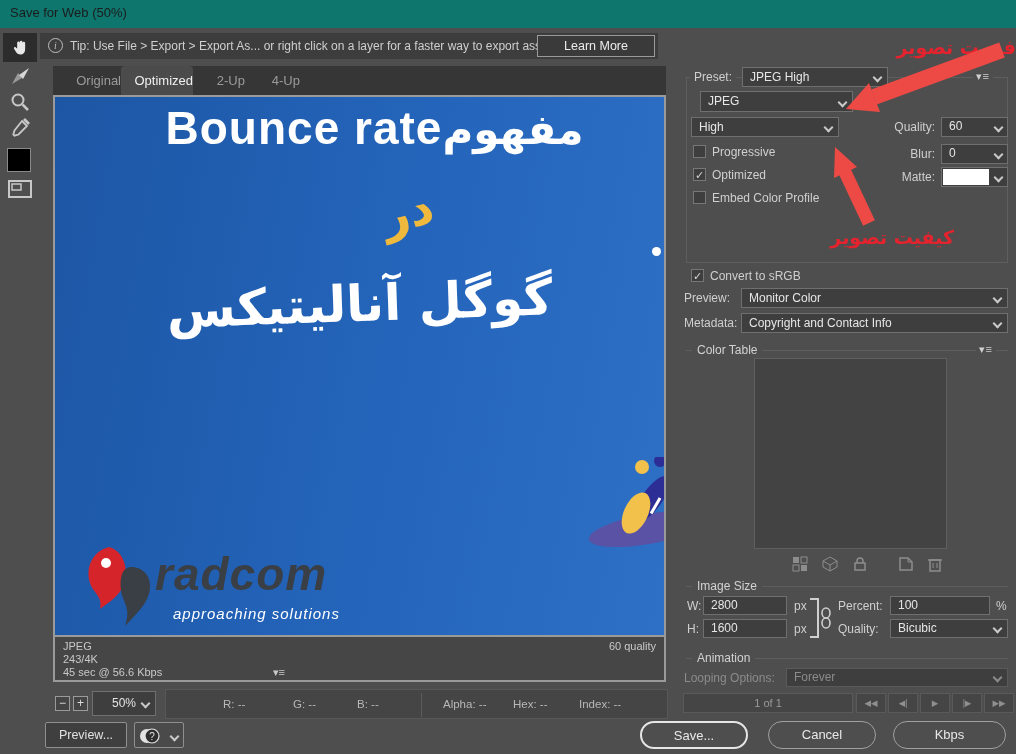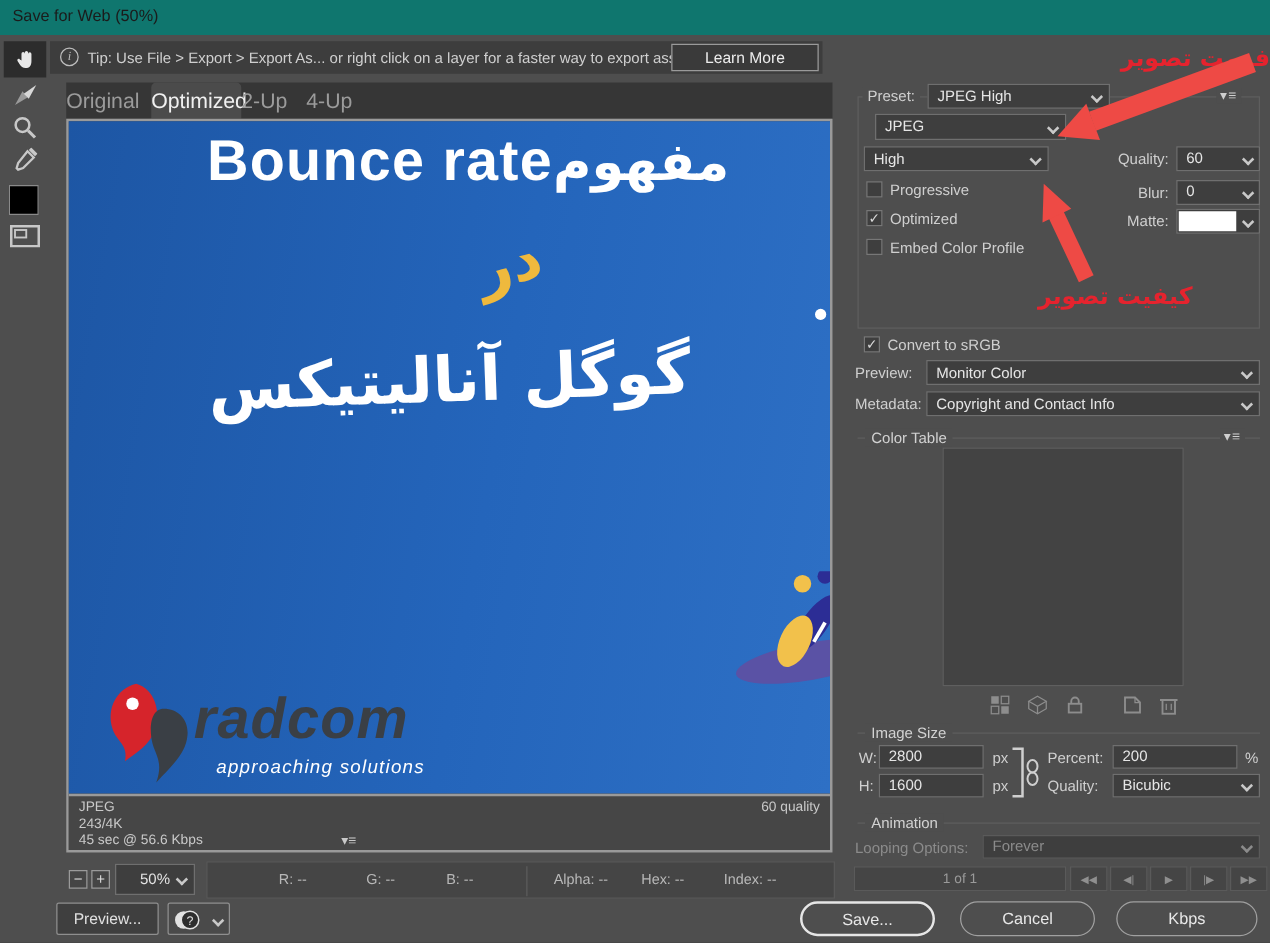"Original" .tab { font-size: 17px -> 13px; text-align: left -> right }
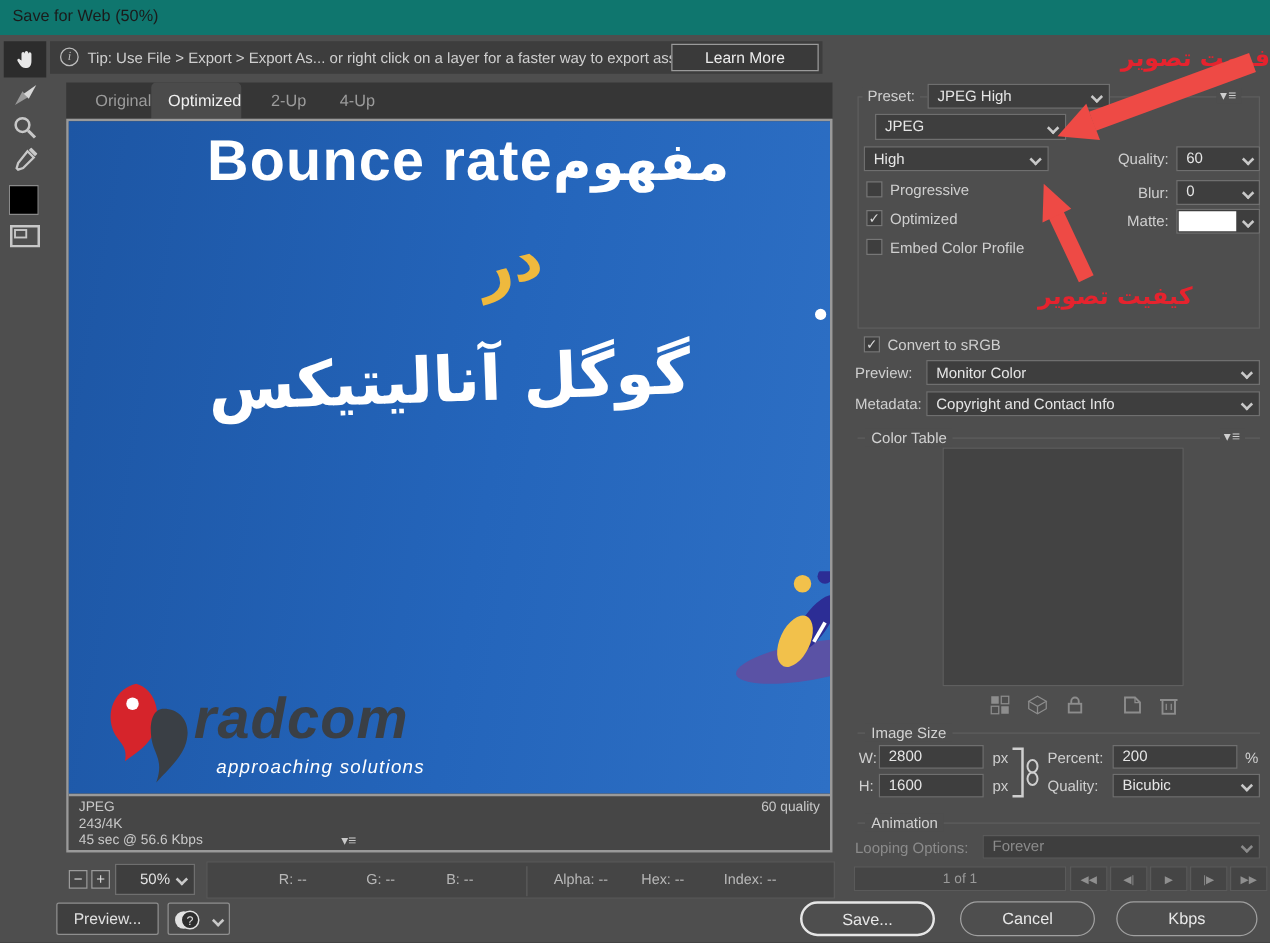"200" div.valbox { text: 200 -> 100 }
